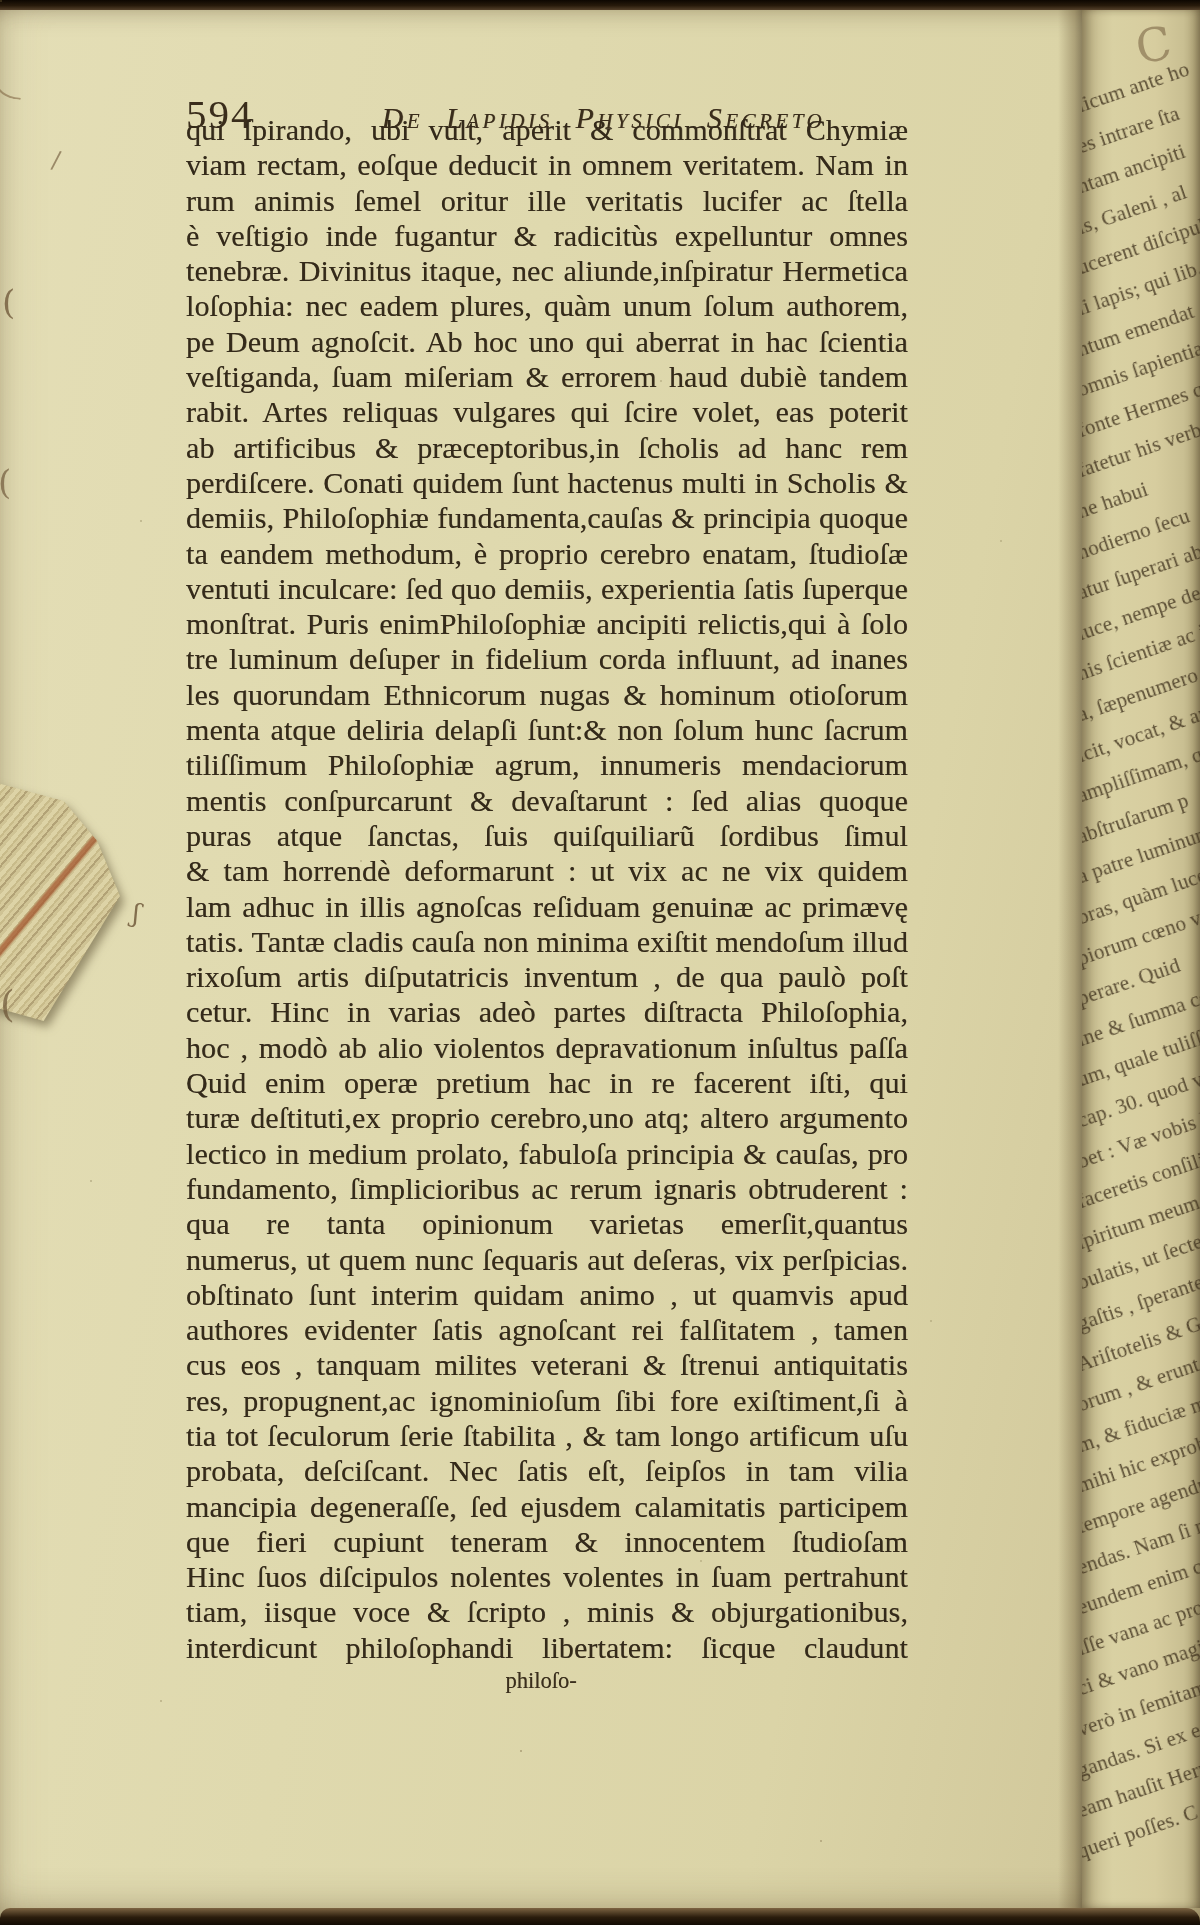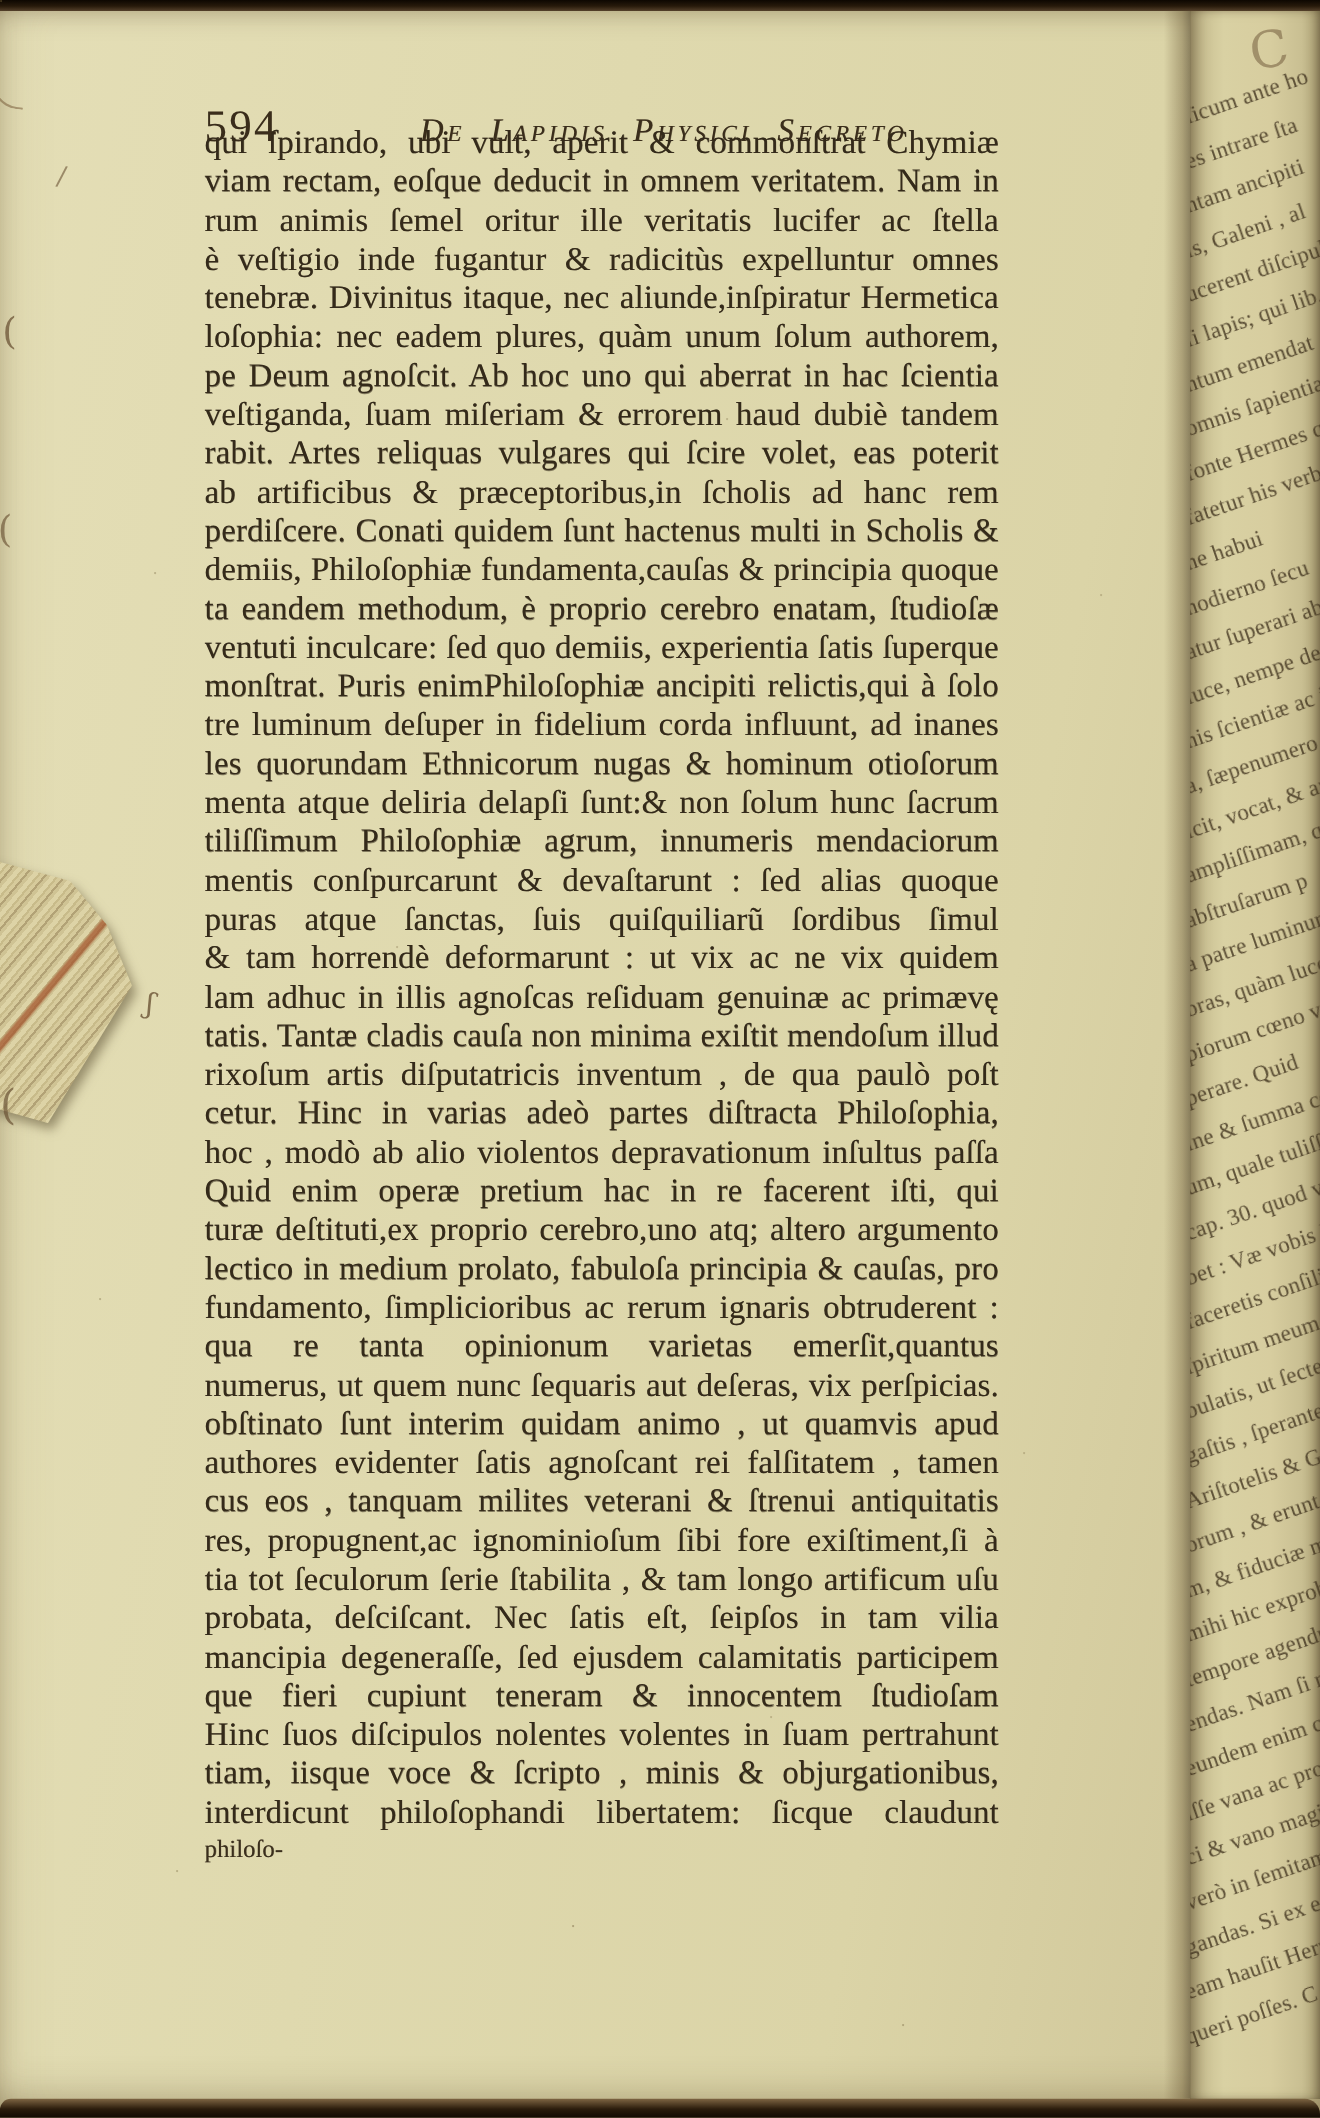"philoſo-" .catchword { text-align: left -> center }
